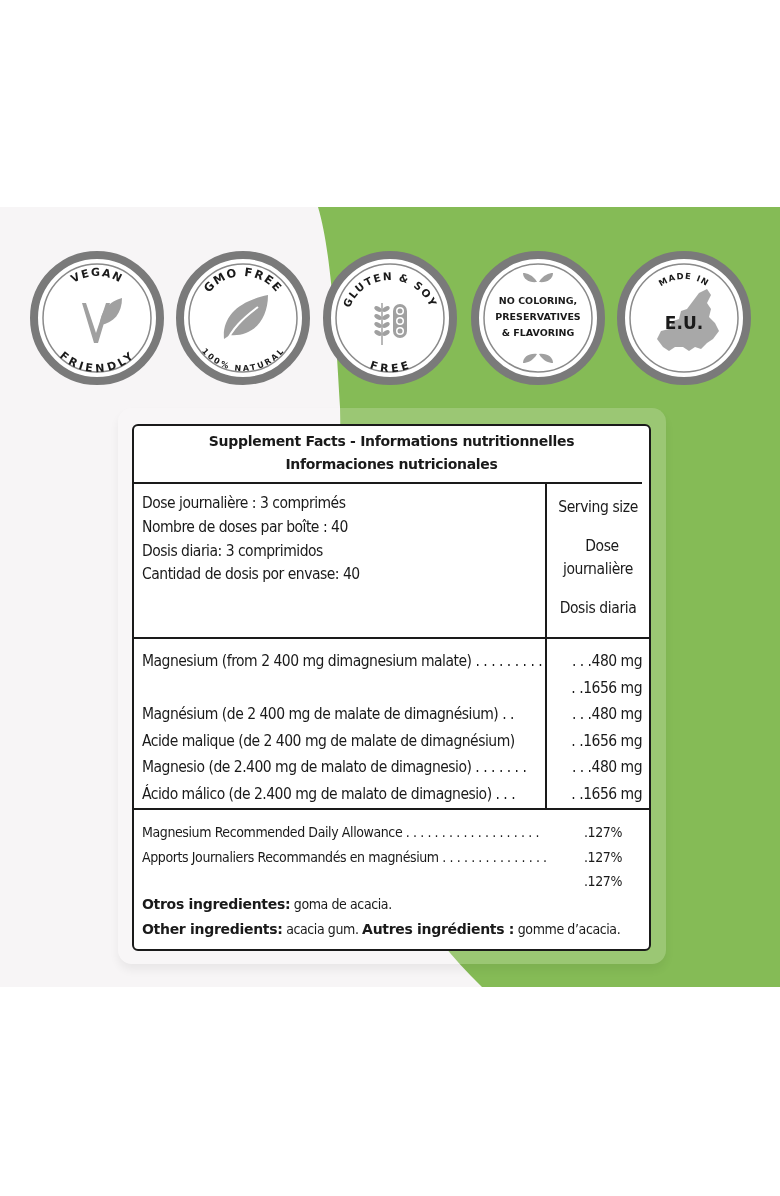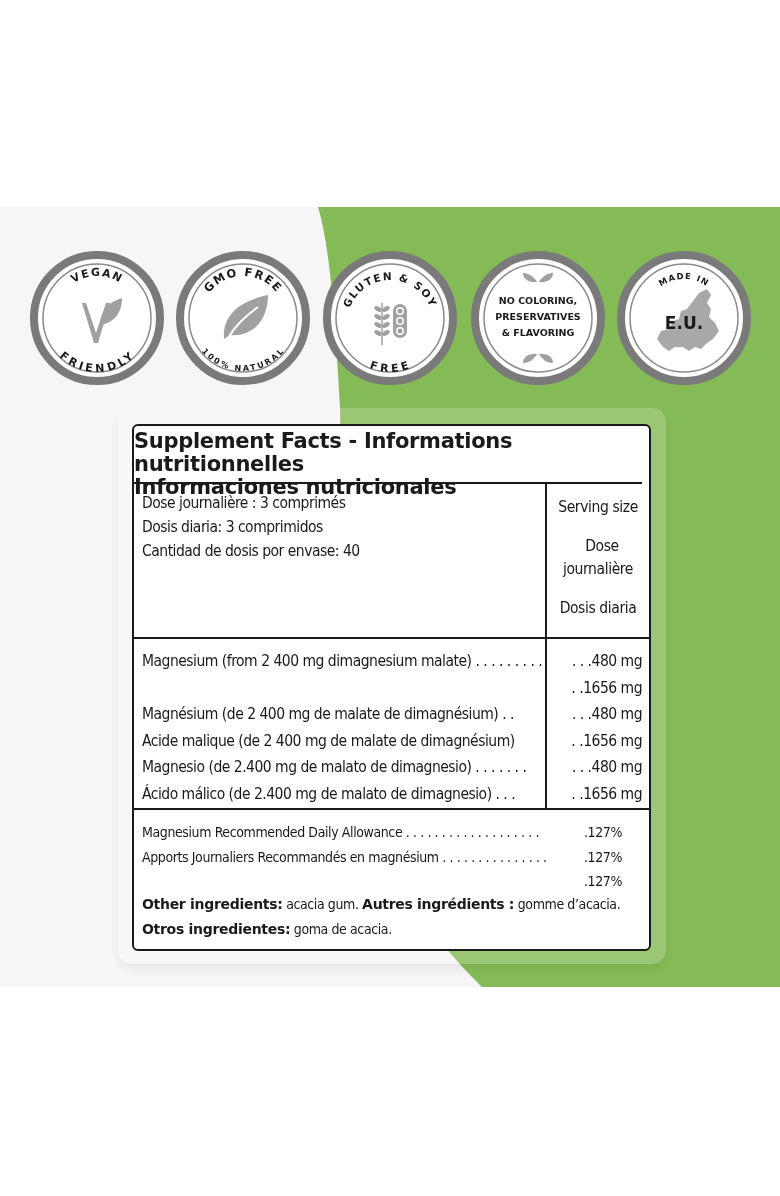"Supplement Facts - Informations" .facts-title { font-size: 21px -> 14px; text-align: left -> center }
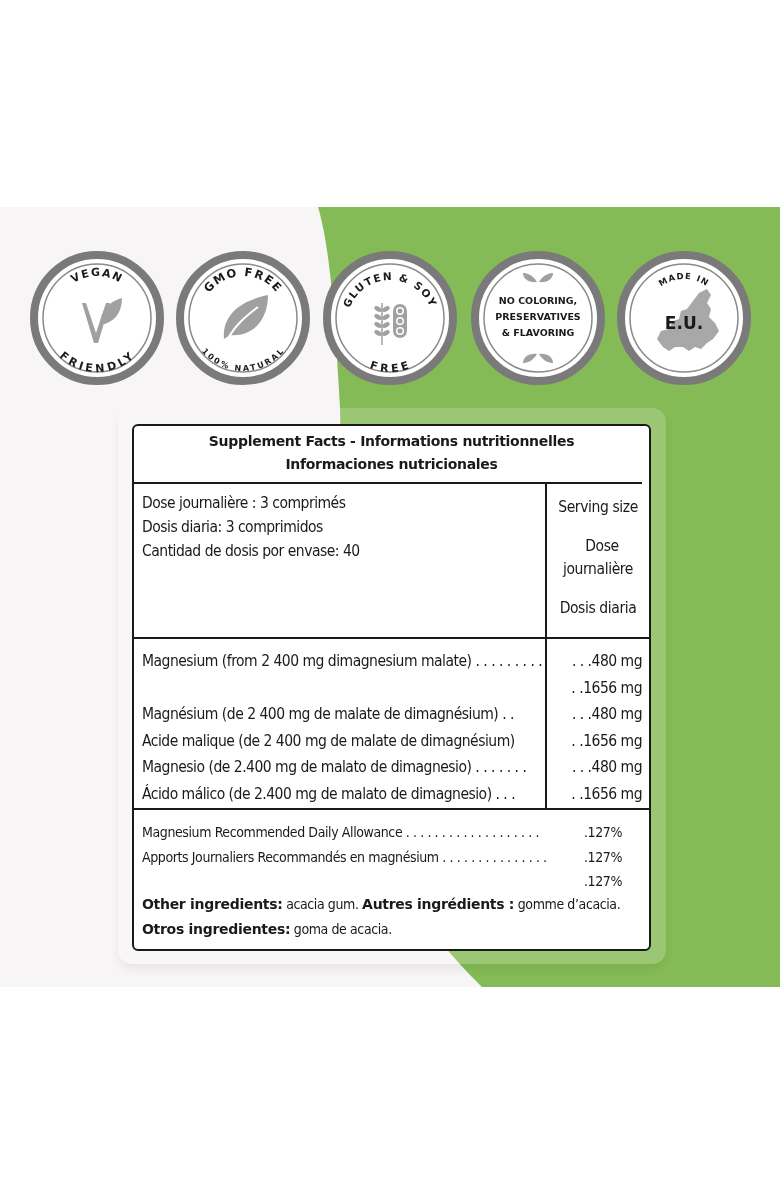"Nombre de doses par boîte" div { html: none -> <div>Nombre de doses par boîte : 40</div> }
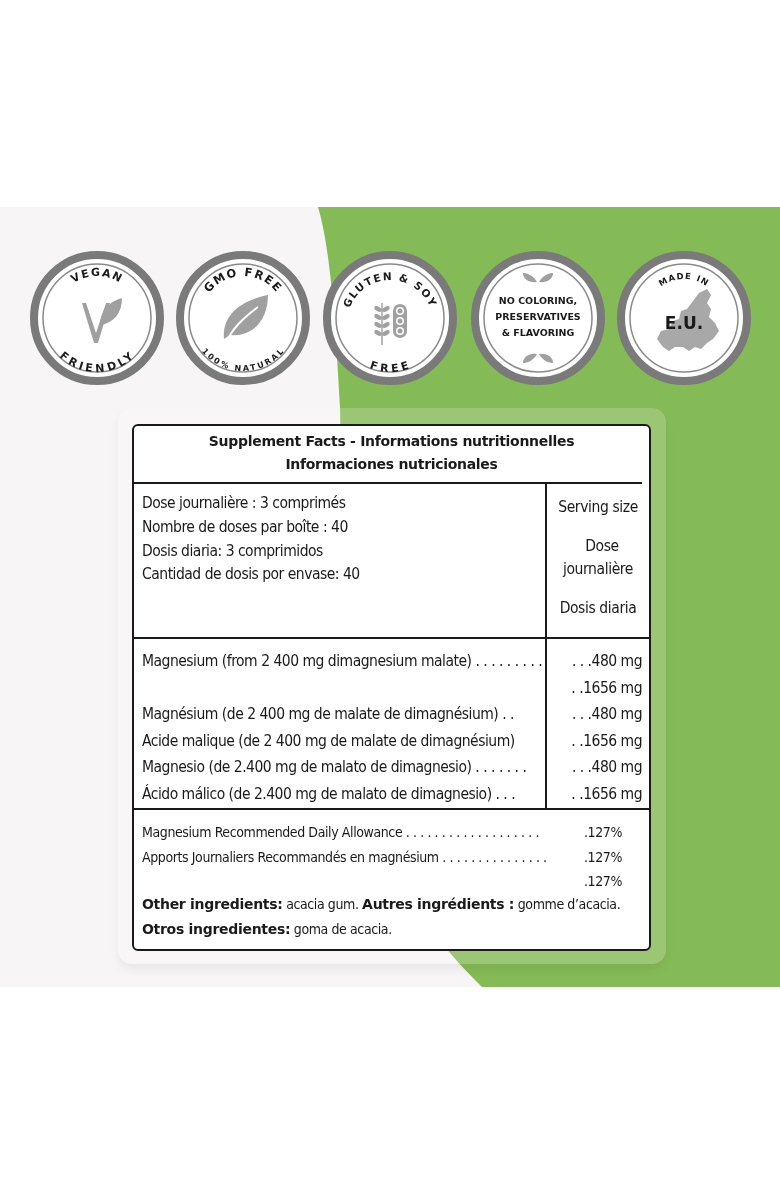"Other ingredients: acacia gum. Autres" div { order: before "Otros ingredientes: goma de acacia." -> after "Otros ingredientes: goma de acacia." }
